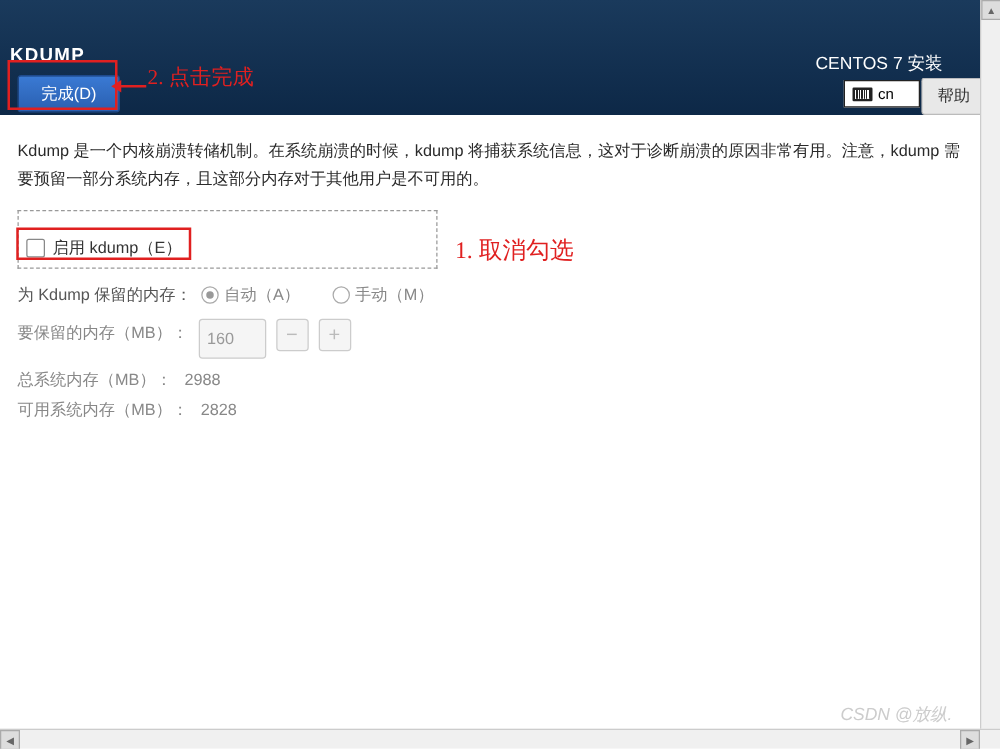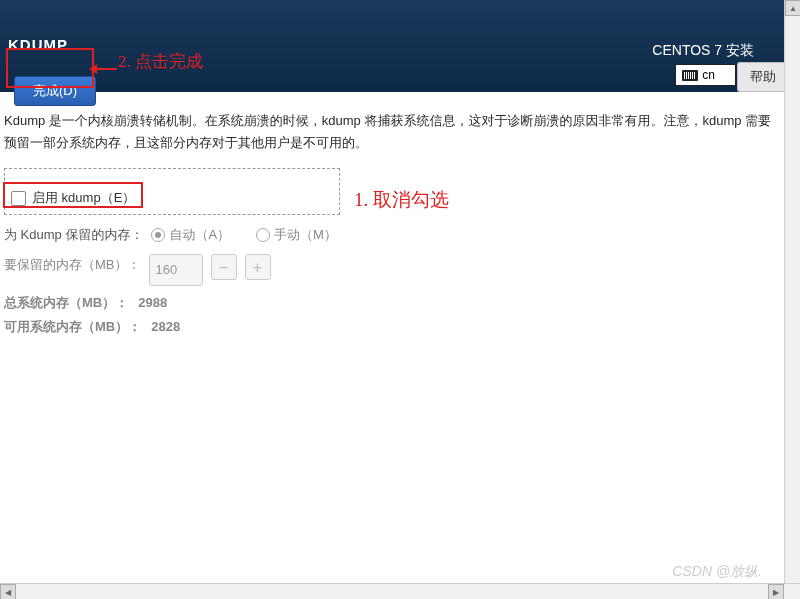"完成(D)" .done-button { top: 76px -> 60px }
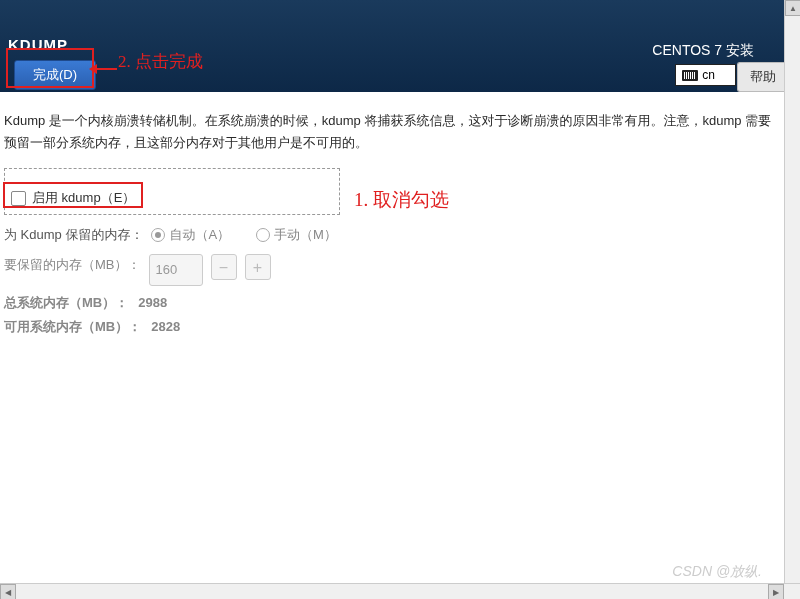"Kdump 是一个内核崩溃转储机制。在系统崩溃的时候，kdump" .body-area { padding: 18px 10px 10px 4px -> 18px 10px 10px 14px }
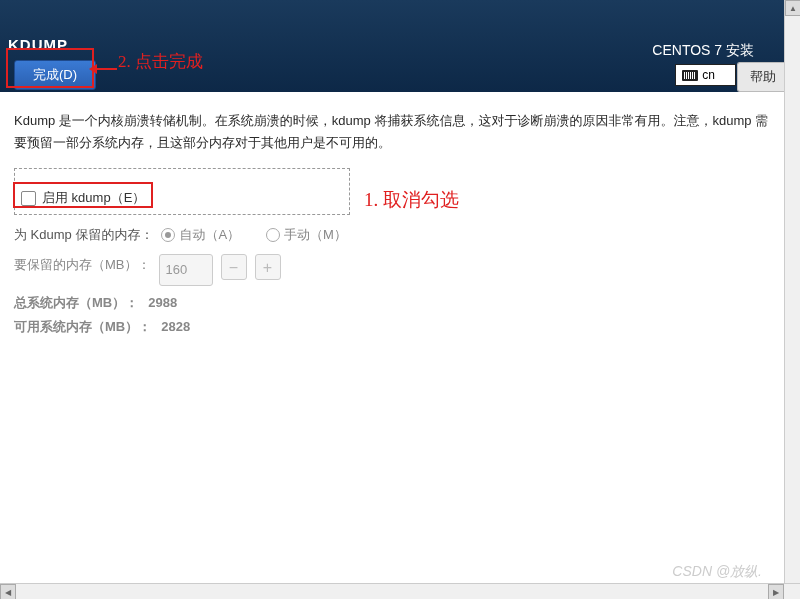"总系统内存（MB）：" .info-row { font-weight: bold -> none }
